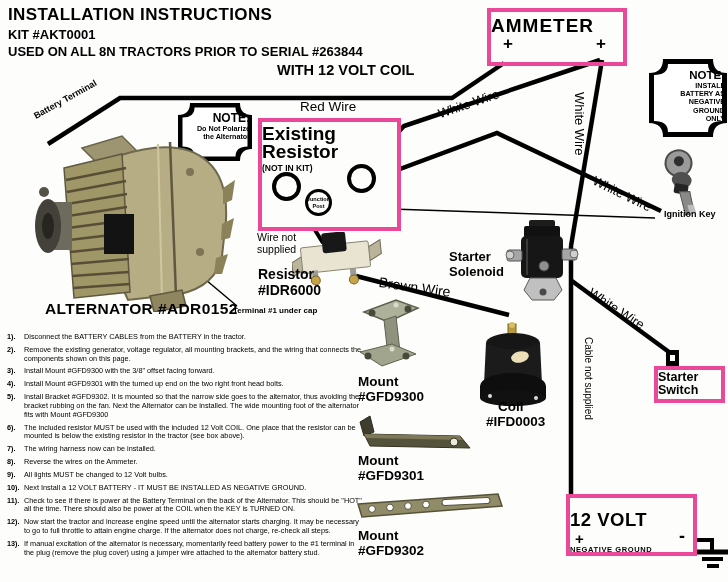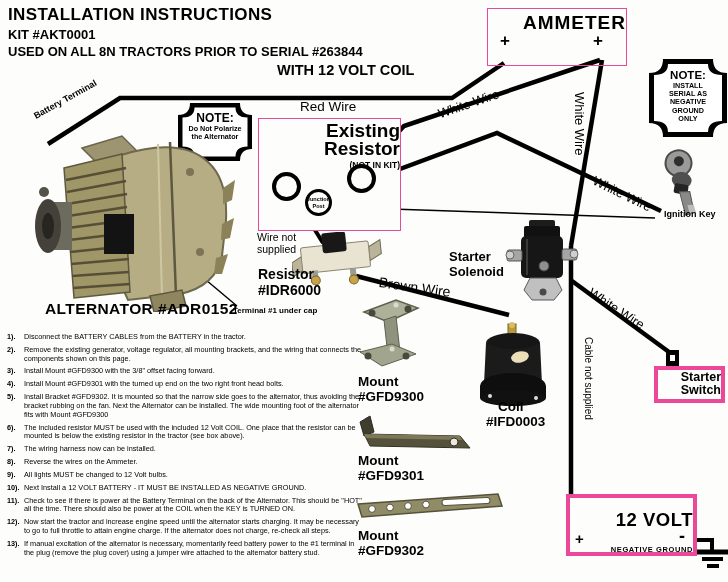"AMMETER" .frame { border: 1px solid #ec4899 -> 4px solid #ec4899; text-align: right -> left }
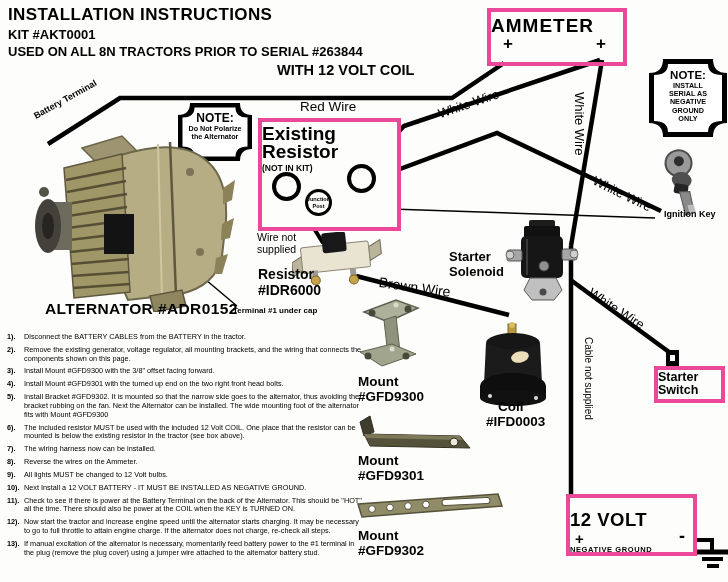"NOTE:" .badge-text { text-align: center -> right }
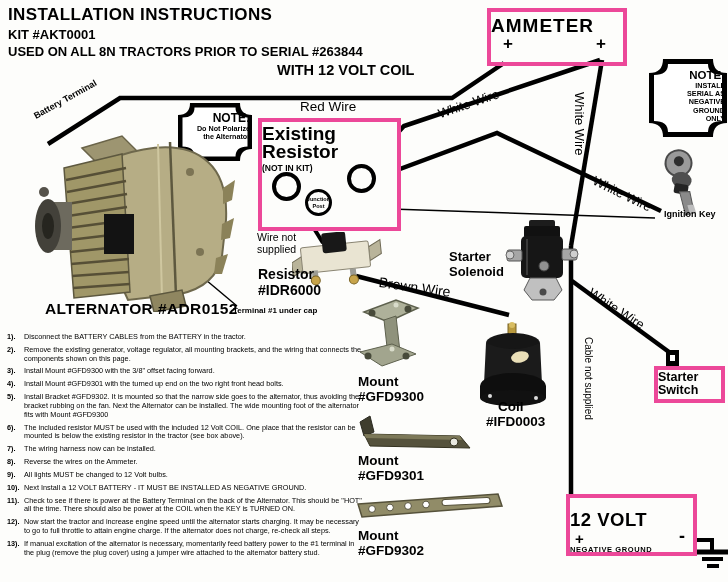"SERIAL AS" div.s { text: SERIAL -> BATTERY }
